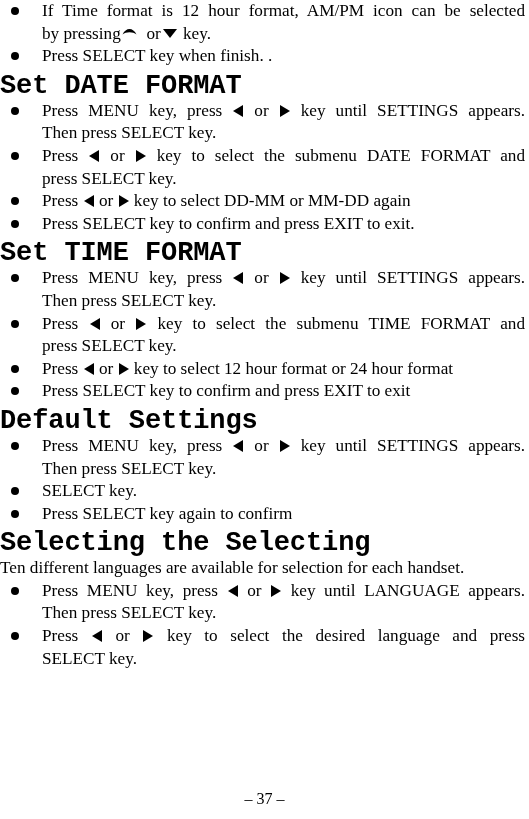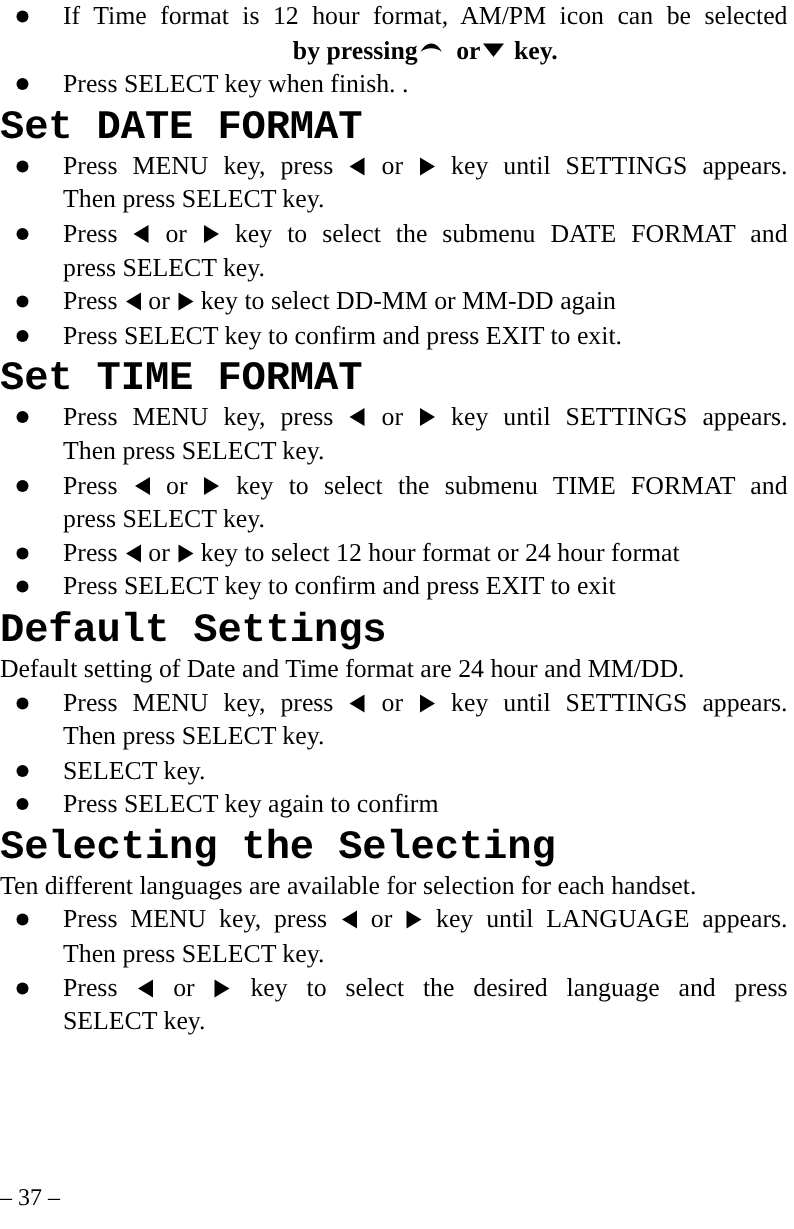"by pressing or key." ul.bullets > li .line-flow { font-weight: bold -> none; text-align: center -> left }
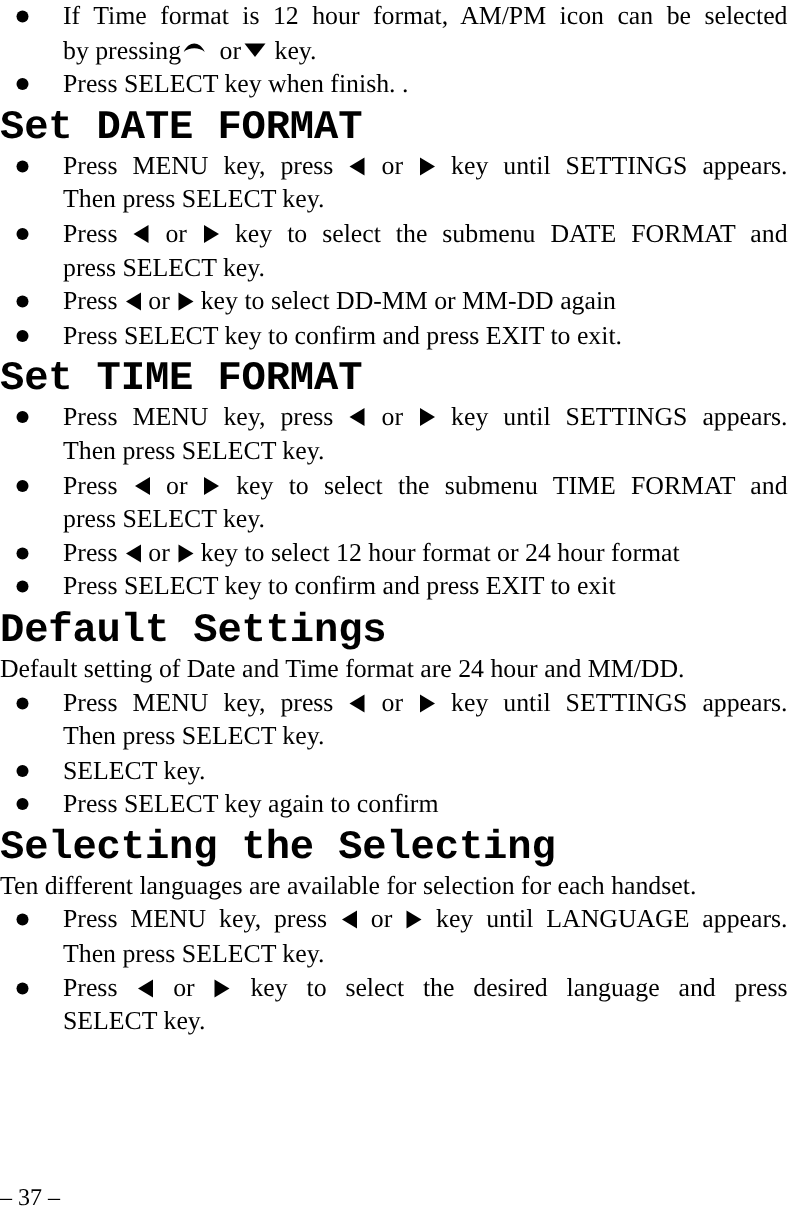"Default setting of Date and" p.plain { html: <p>Default setting of Date and Time format are 24 hour and MM/DD.</p> -> none }
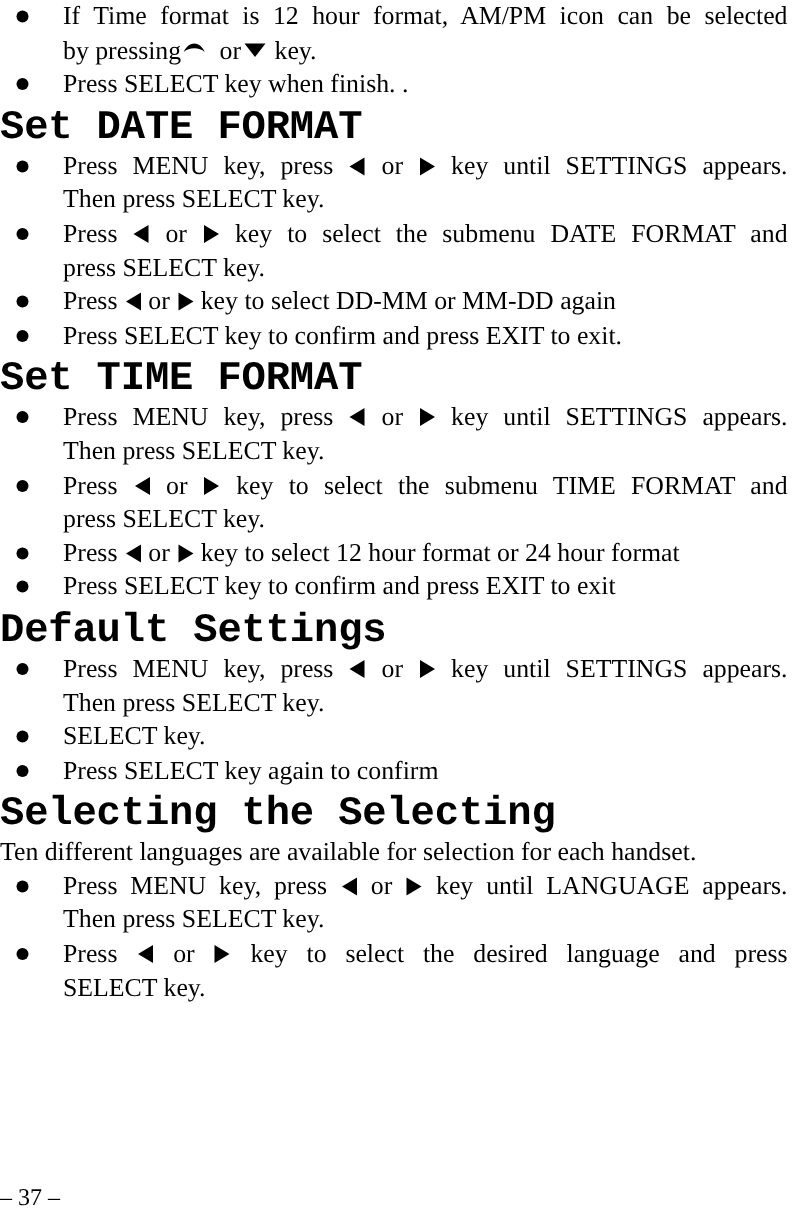"– 37 –" .footer { text-align: none -> center }
